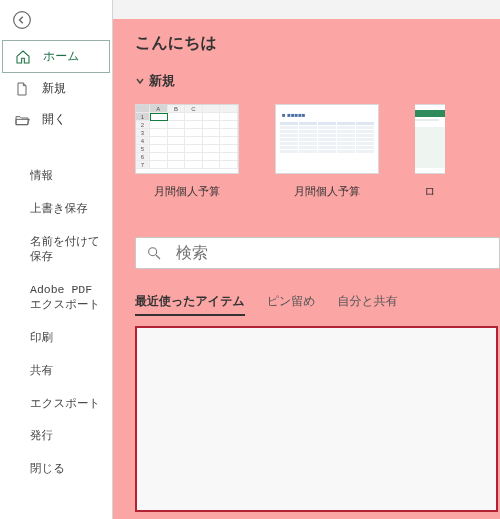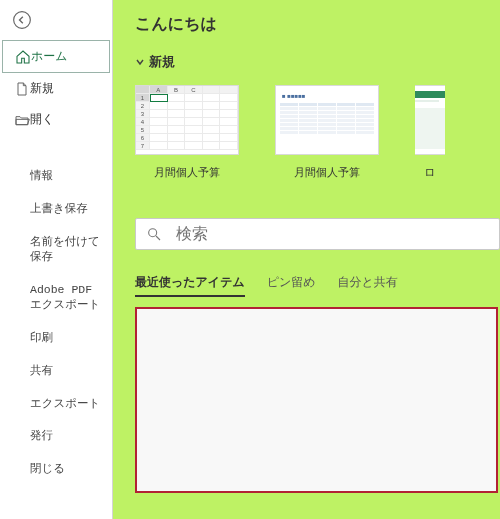"こんにちは" .main { background: #bef264 -> #fca5a5; margin-top: none -> 19px }
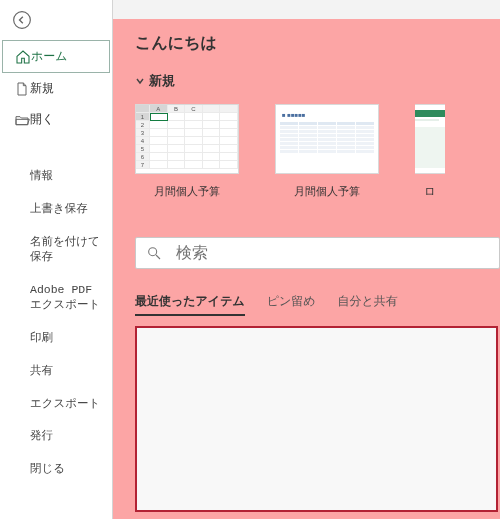"ホーム" .nav-item { gap: 0 -> 12px }
